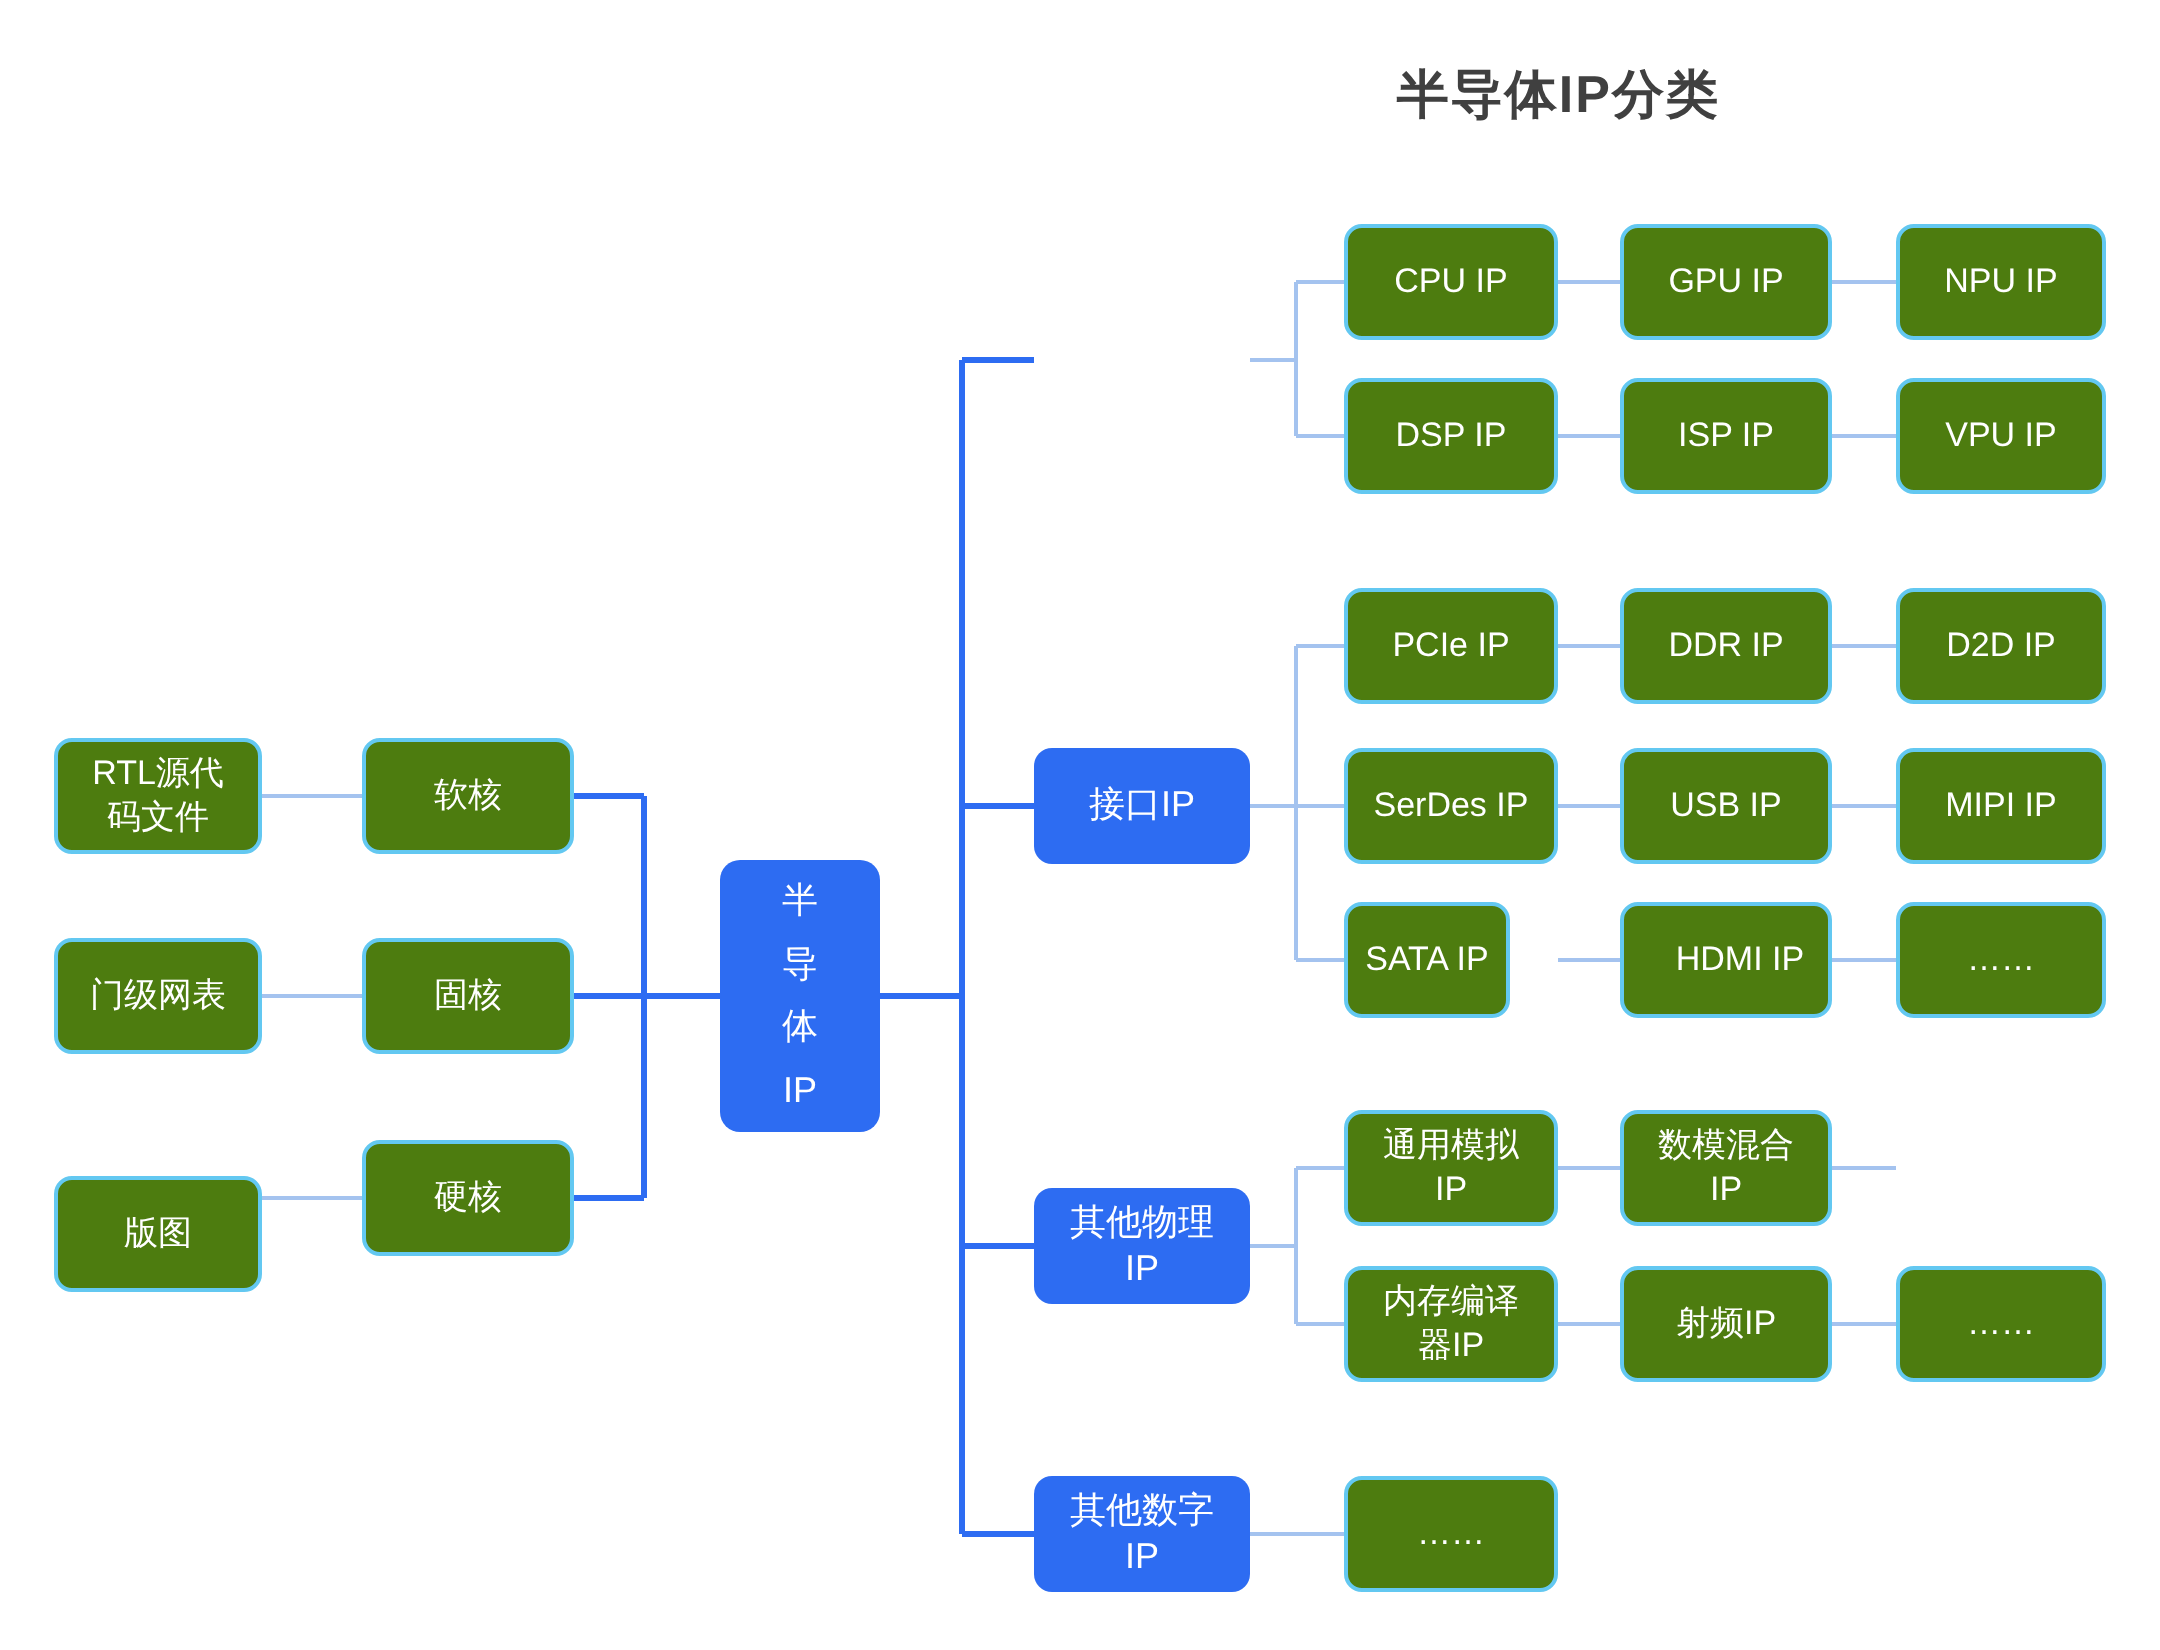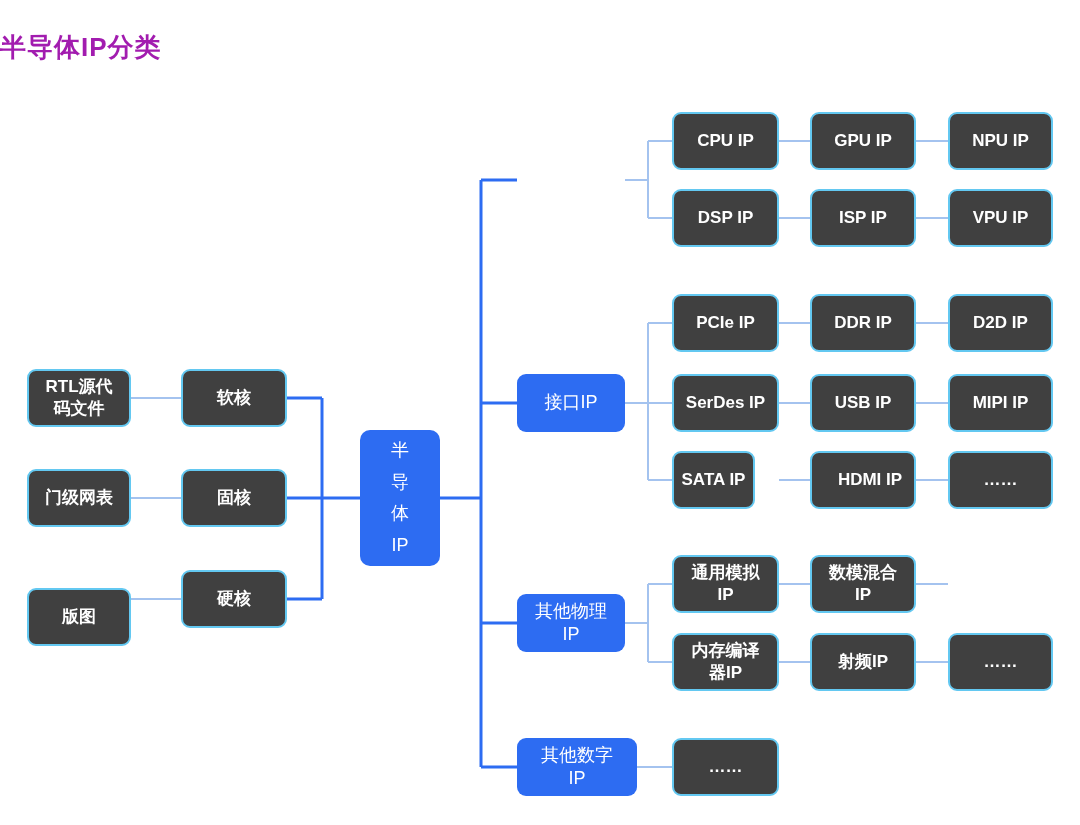"半导体IP分类" .diagram-title { color: #a21caf -> #404040; text-align: left -> right }
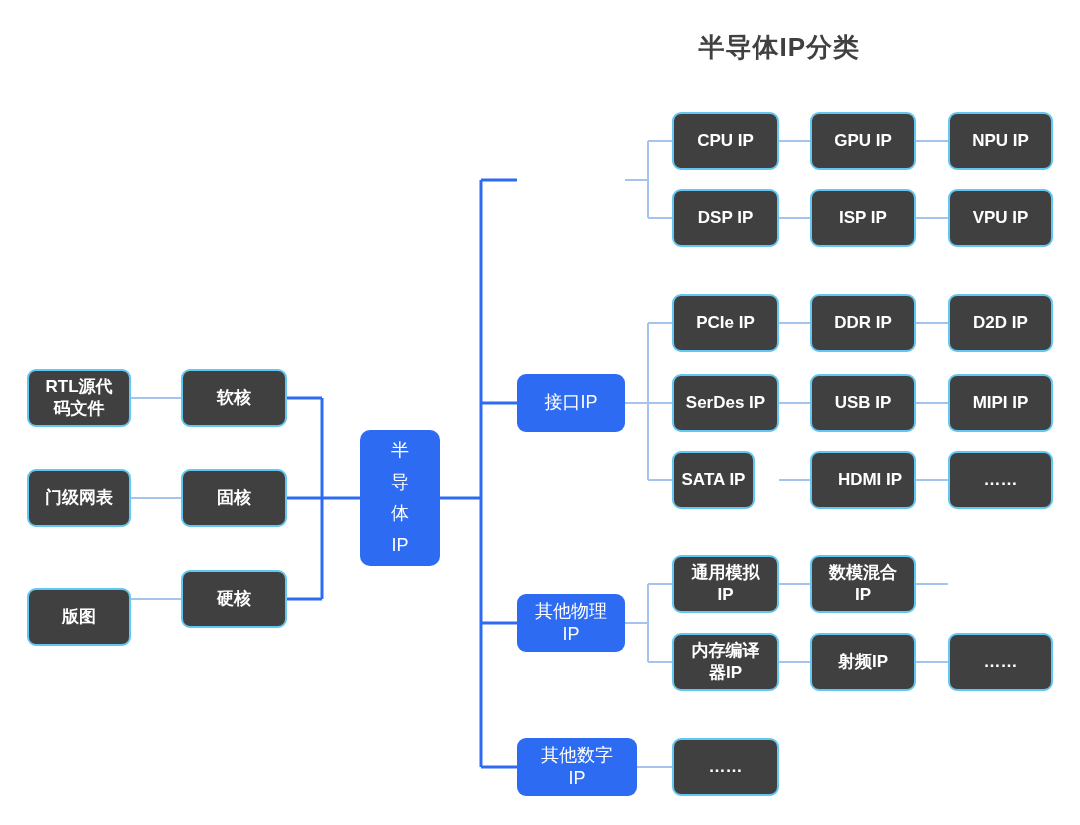"CPU IP" .node-light { background: #404040 -> #4d7c0f; font-weight: bold -> none }
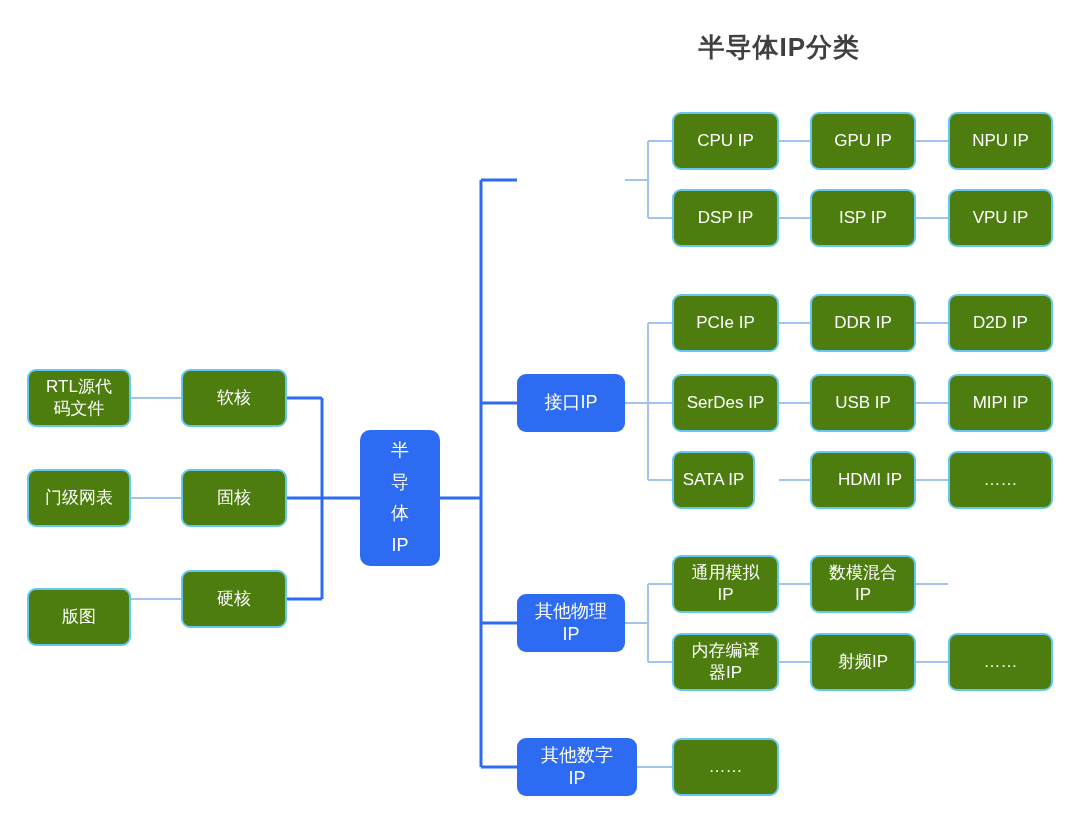"其他数字" div.node { width: 120px -> 108px }
